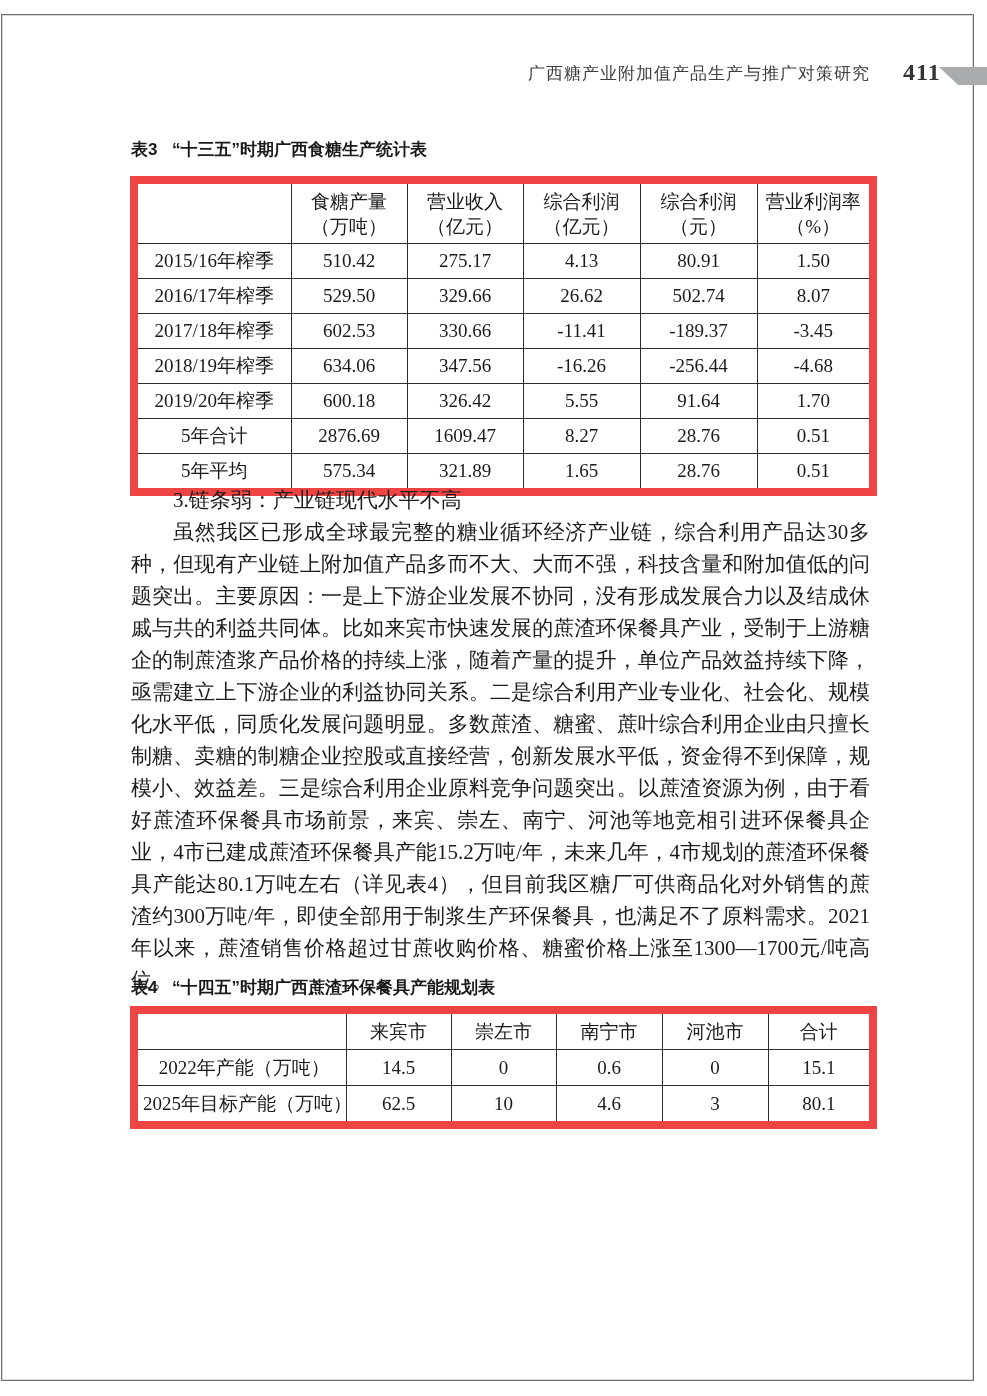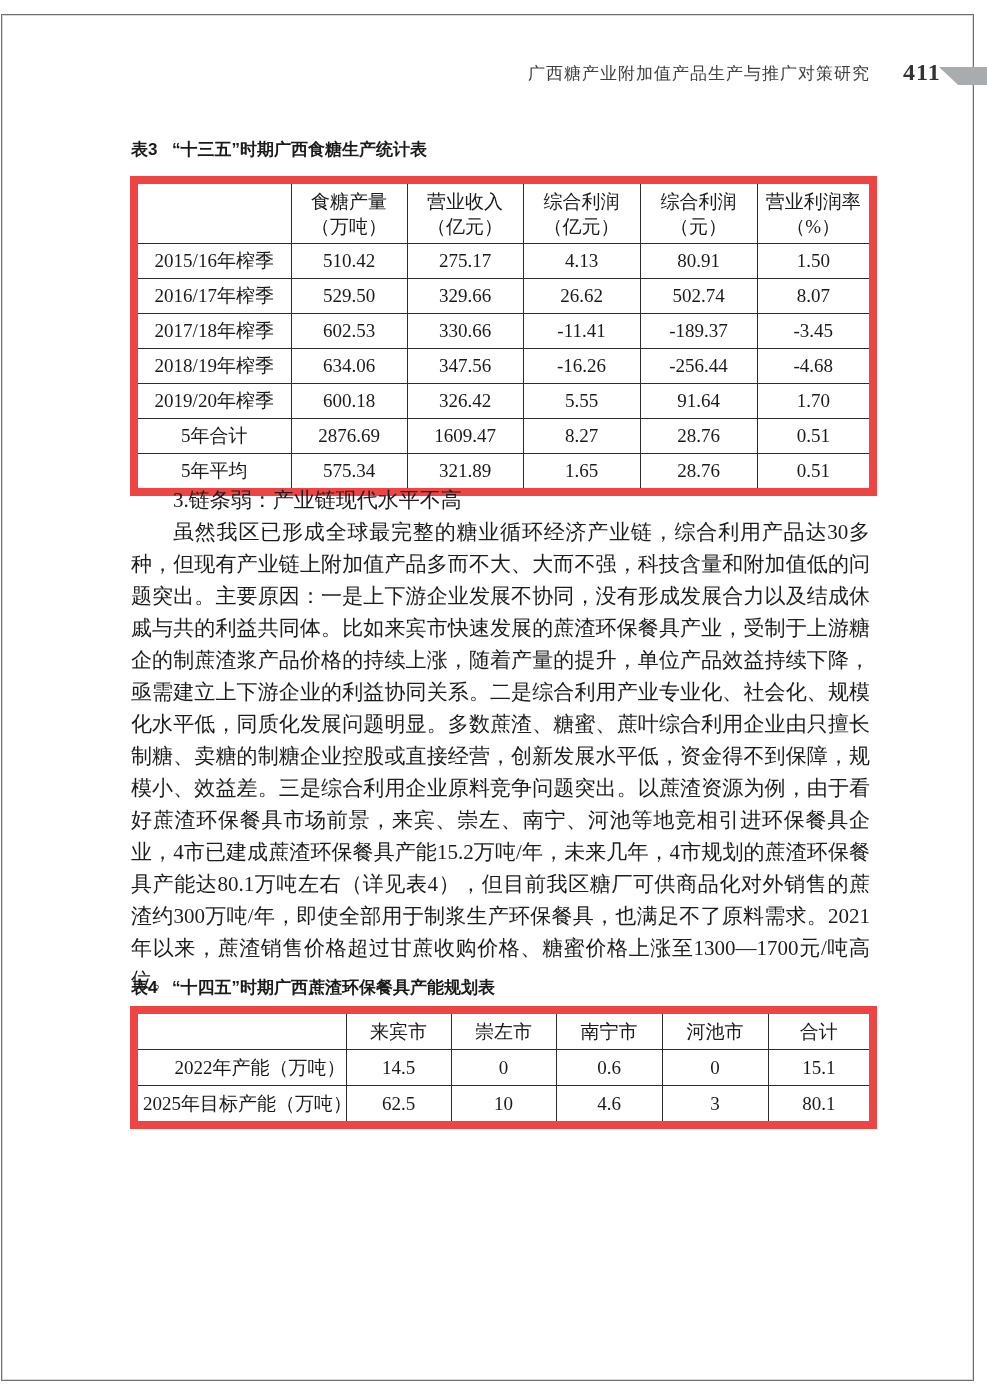"2022年产能（万吨）" #table4 td.rlabel { text-align: right -> center }
